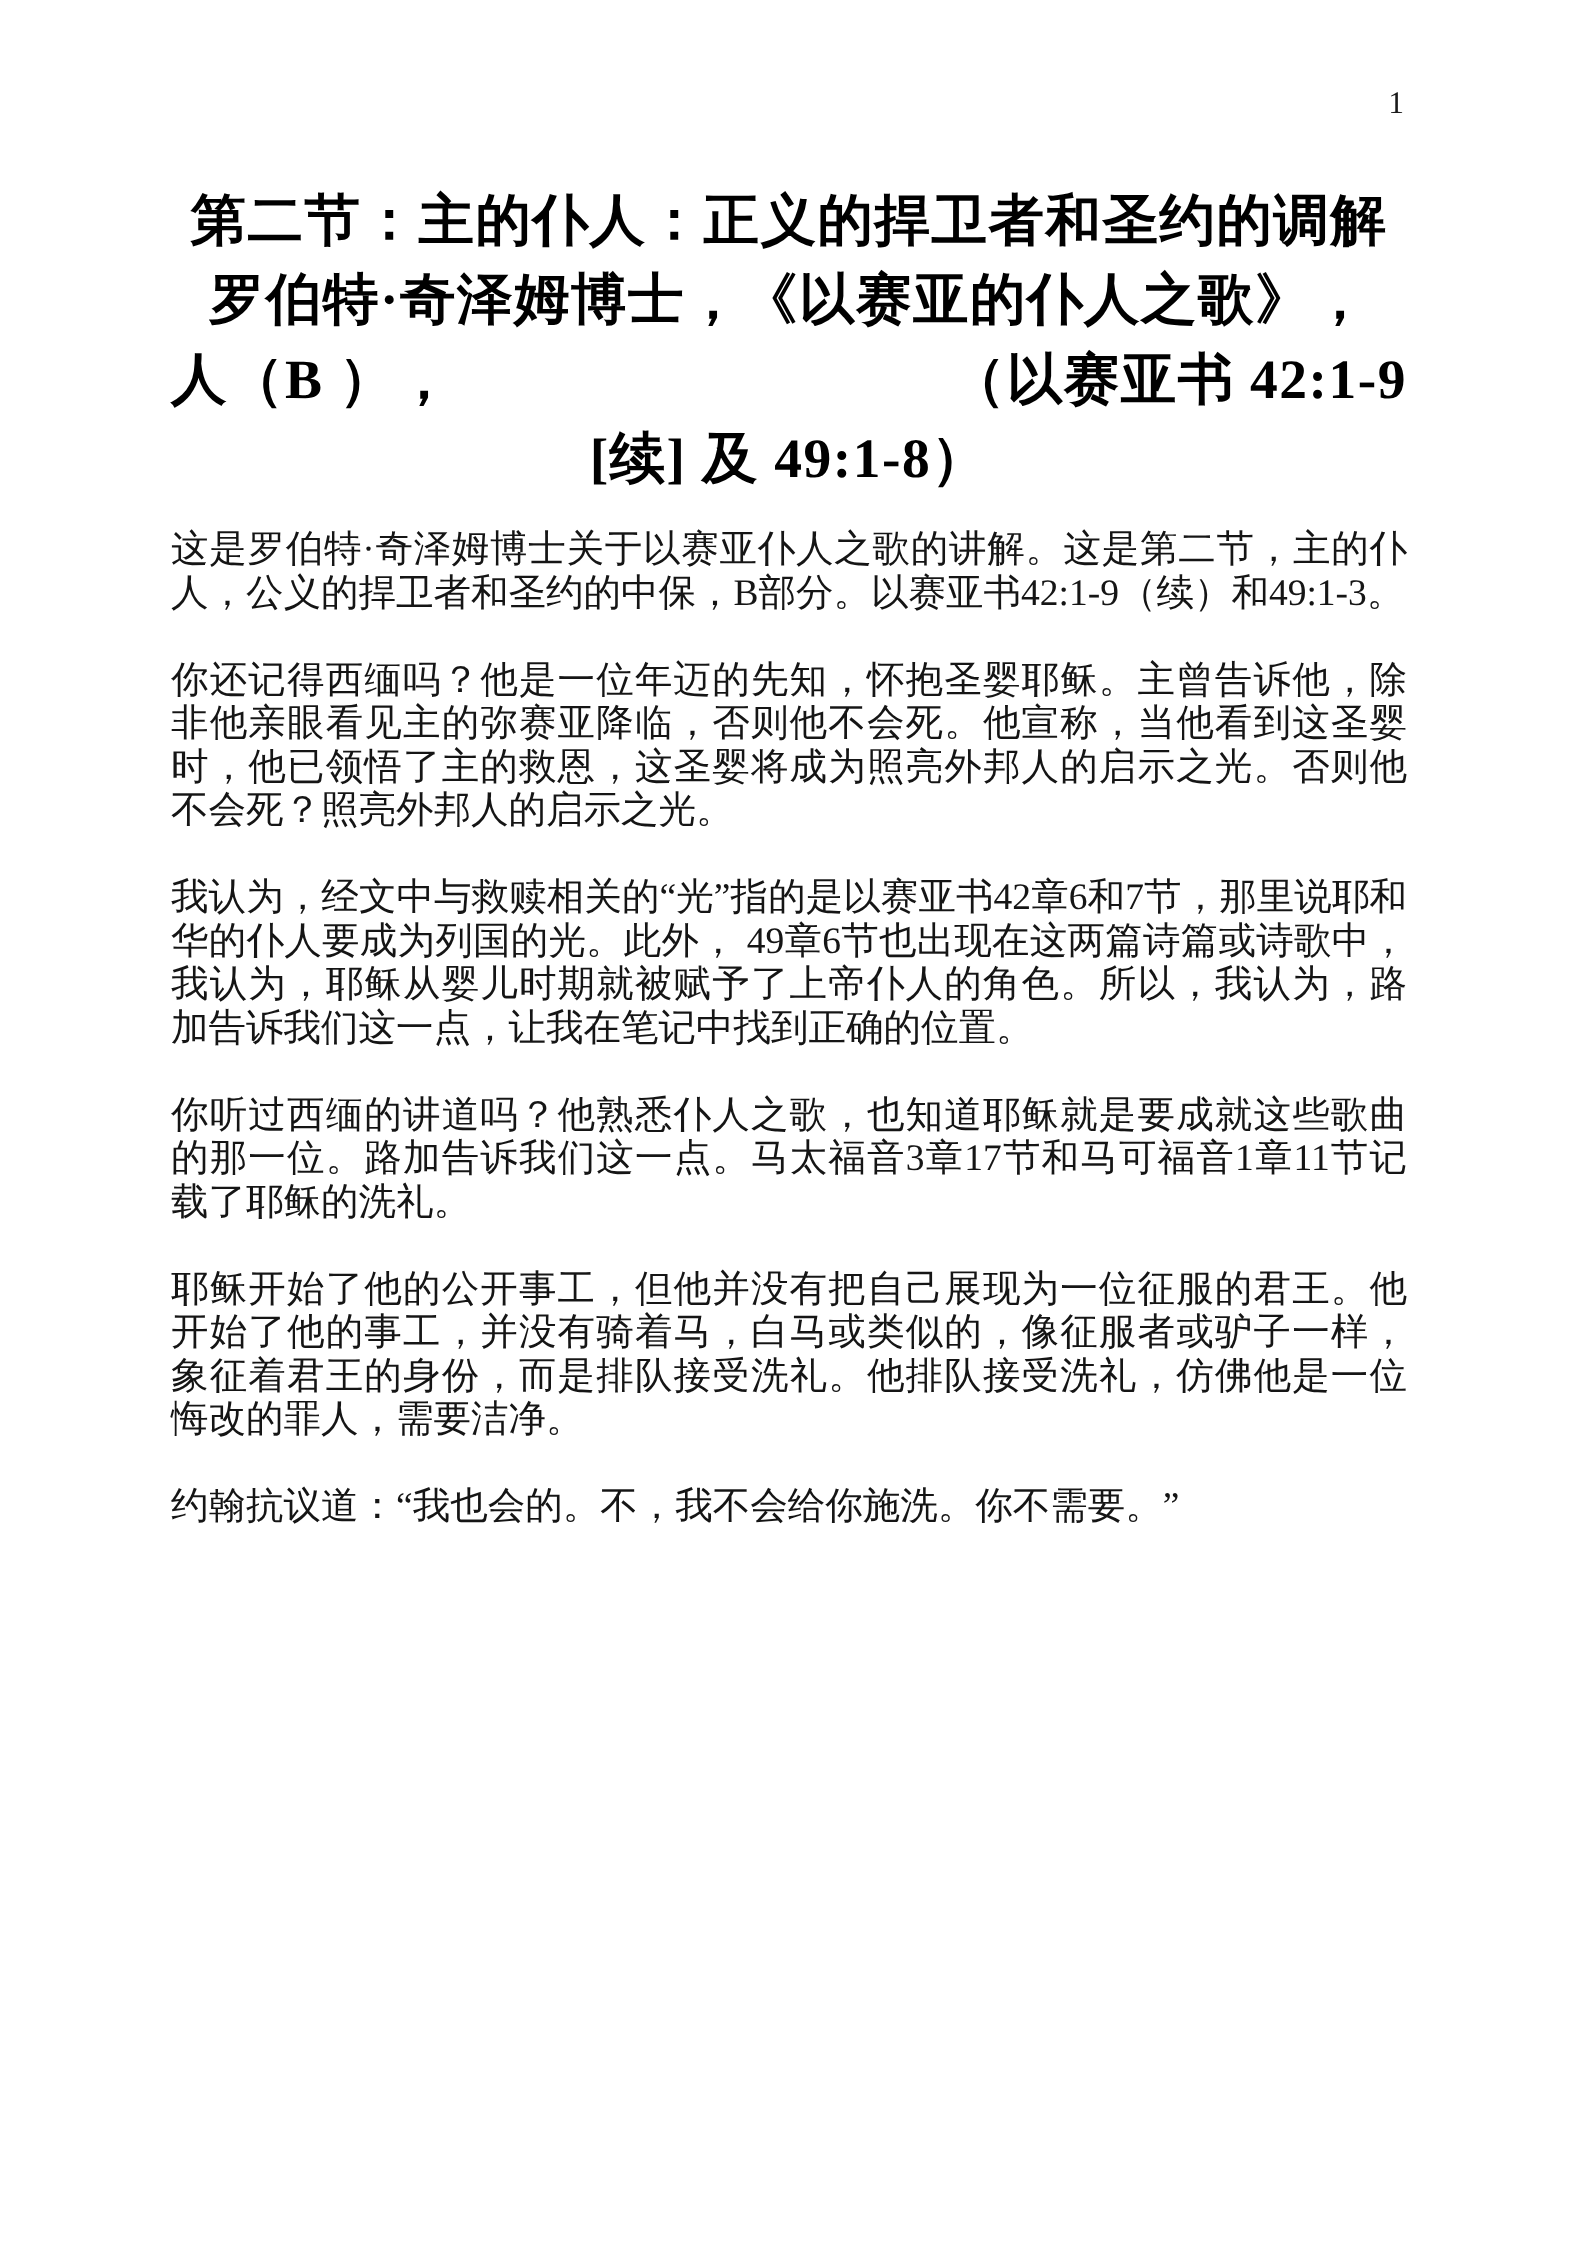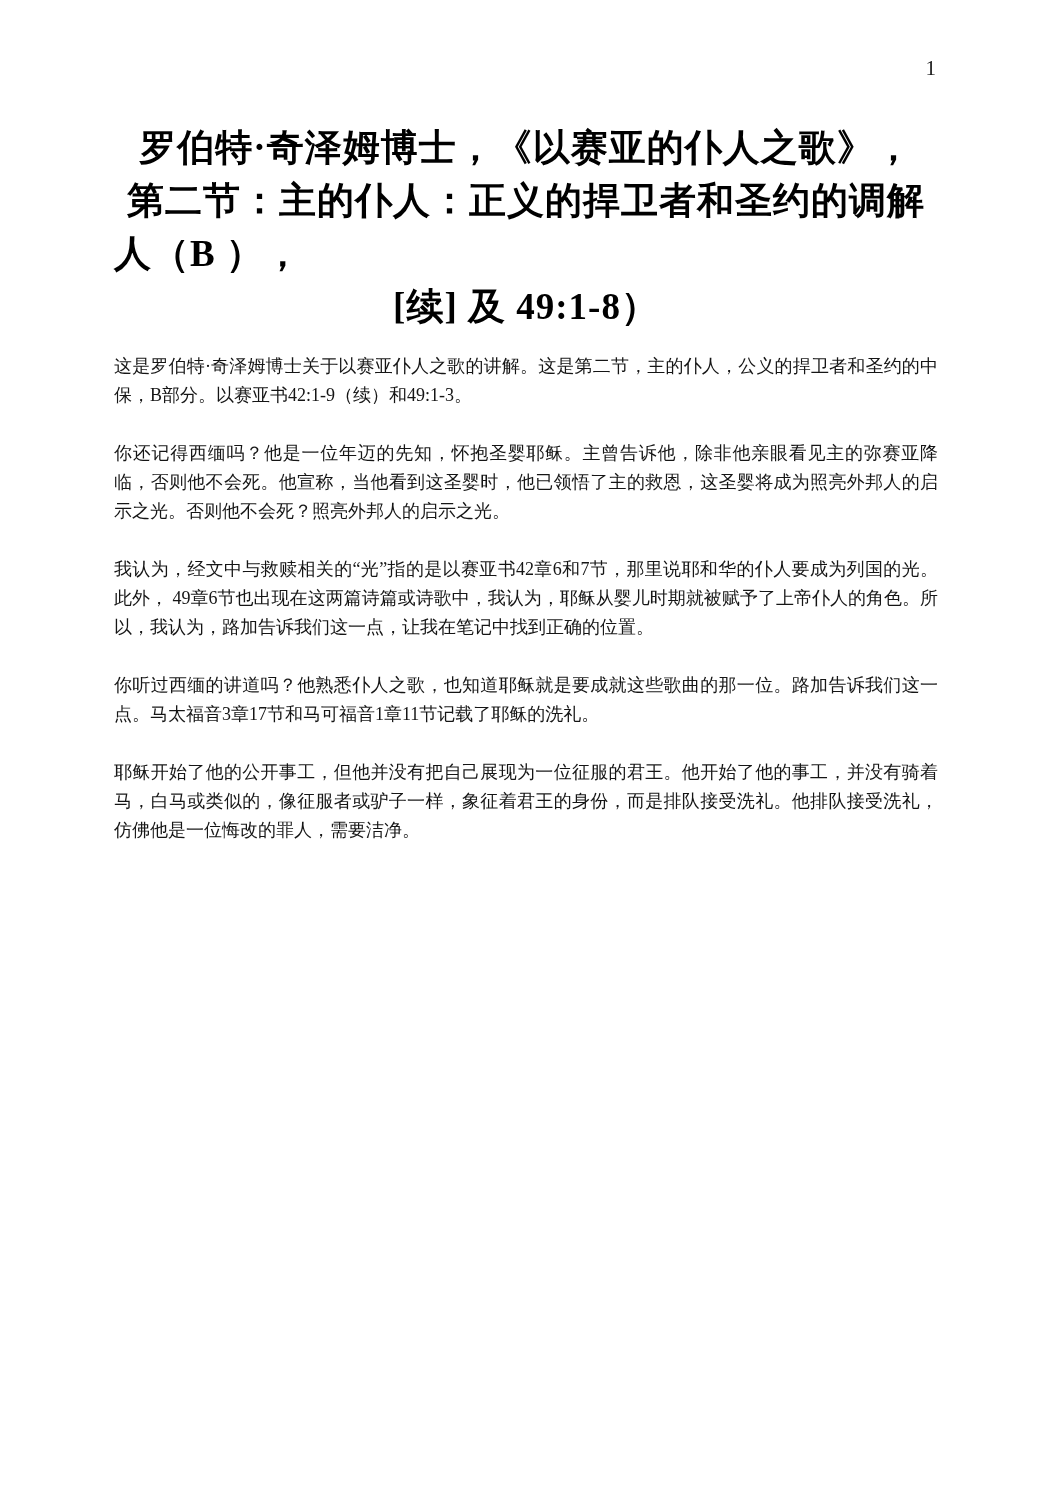"罗伯特·奇泽姆博士，《以赛亚的仆人之歌》，" div.title-line { order: before "第二节：主的仆人：正义的捍卫者和圣约的调解" -> after "第二节：主的仆人：正义的捍卫者和圣约的调解" }
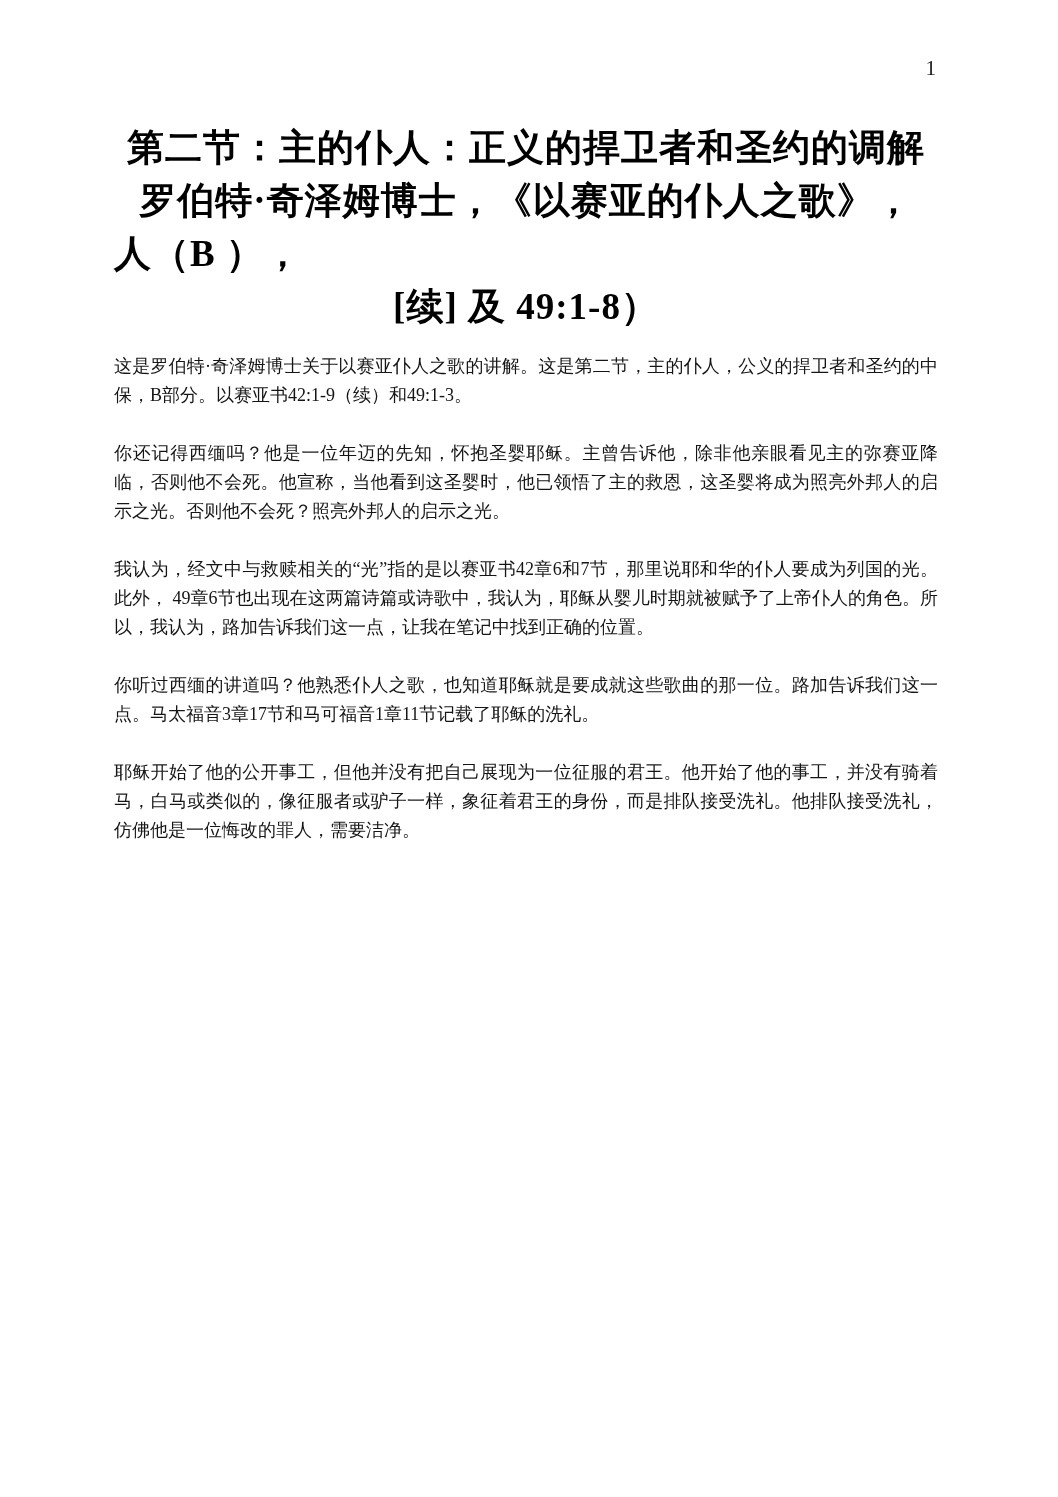"（以赛亚书 42:1-9" span { html: none -> <span>（以赛亚书 42:1-9</span> }
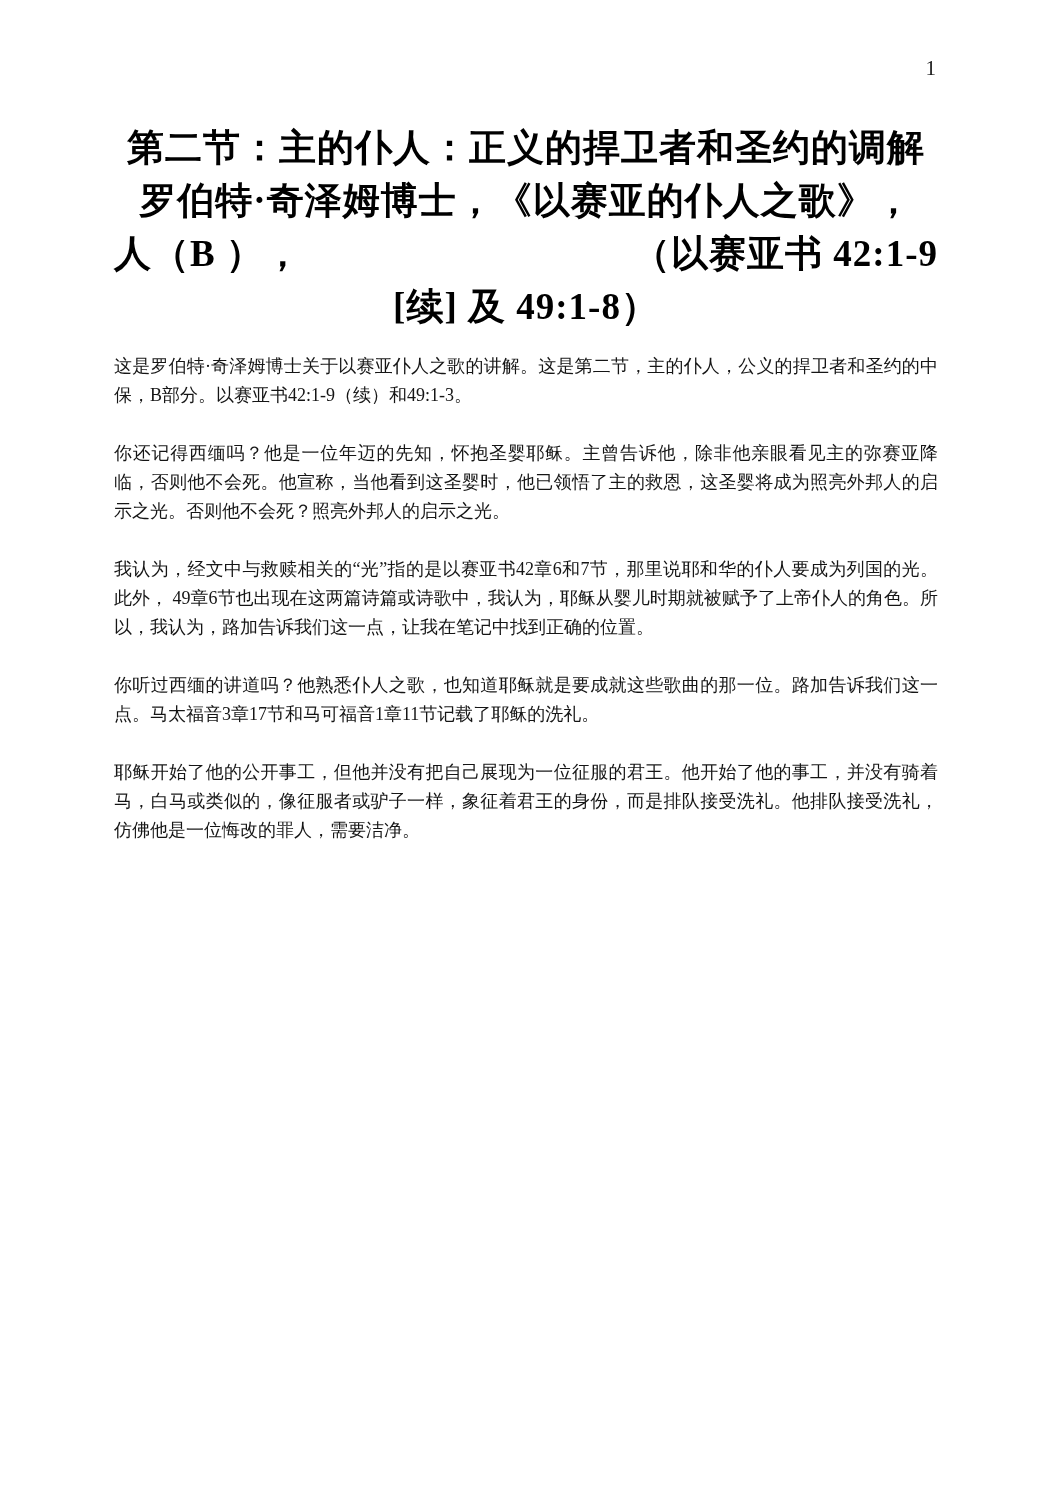"这是罗伯特·奇泽姆博士关于以赛亚仆人之歌的讲解。这是第二节，主的仆人，公义的捍卫" .doc-body p { font-size: 18px -> 25px }
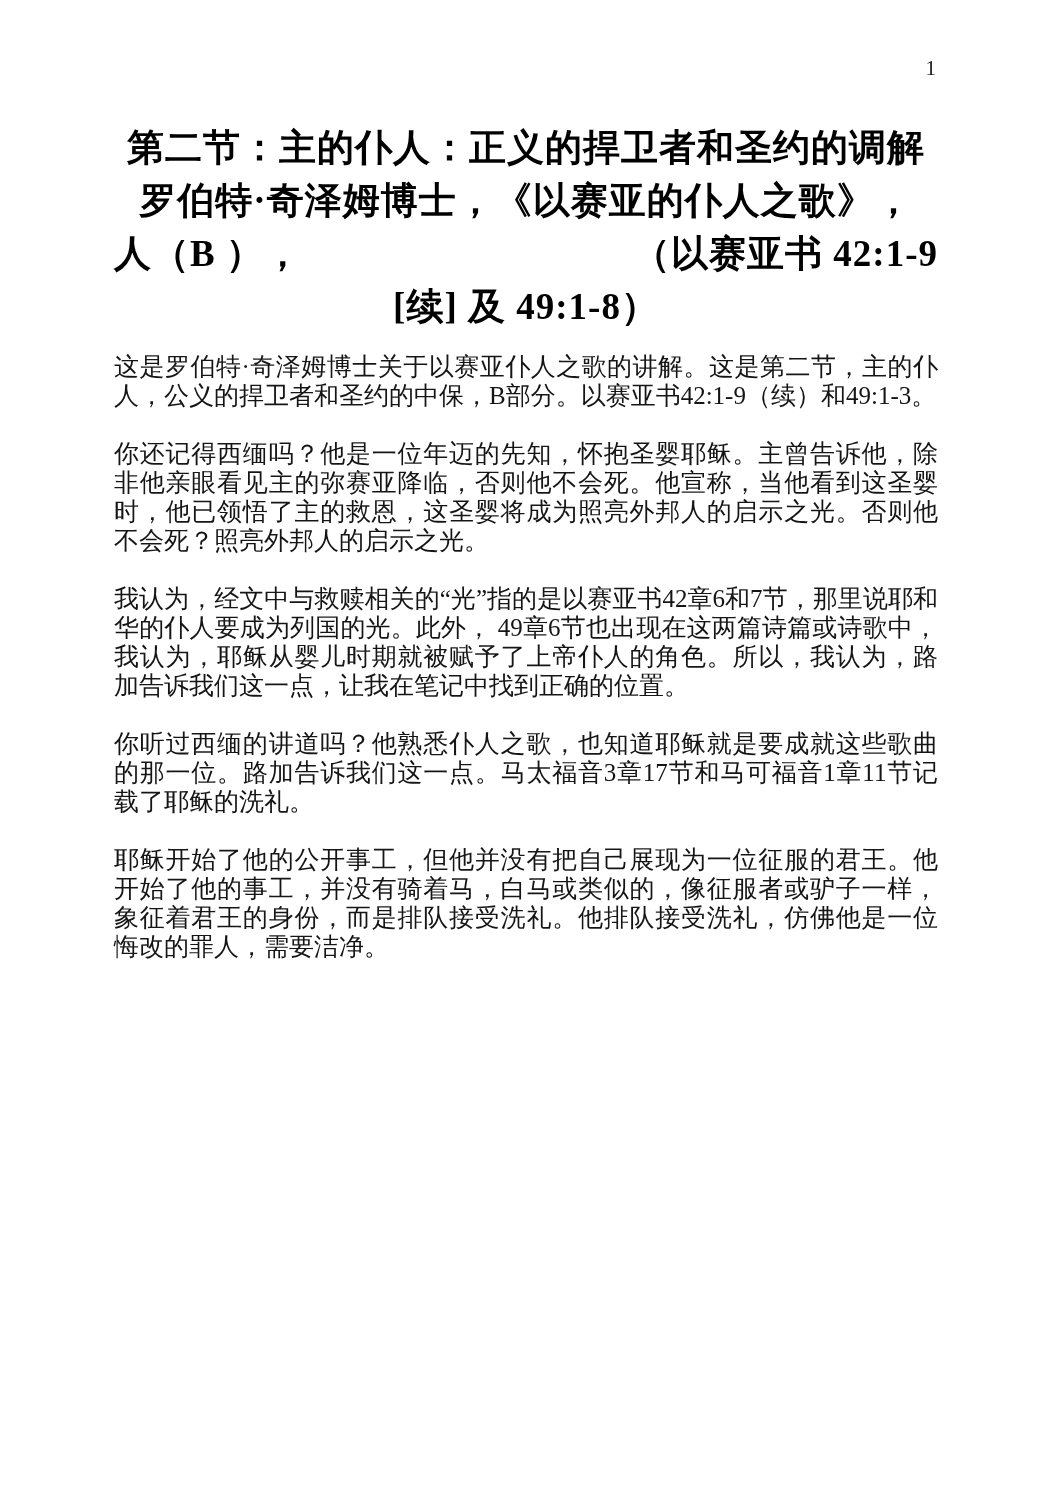"约翰抗议道：“我也会的。不，我不会给你施洗。你不需要。”" p { html: none -> <p>约翰抗议道：“我也会的。不，我不会给你施洗。你不需要。”</p> }
